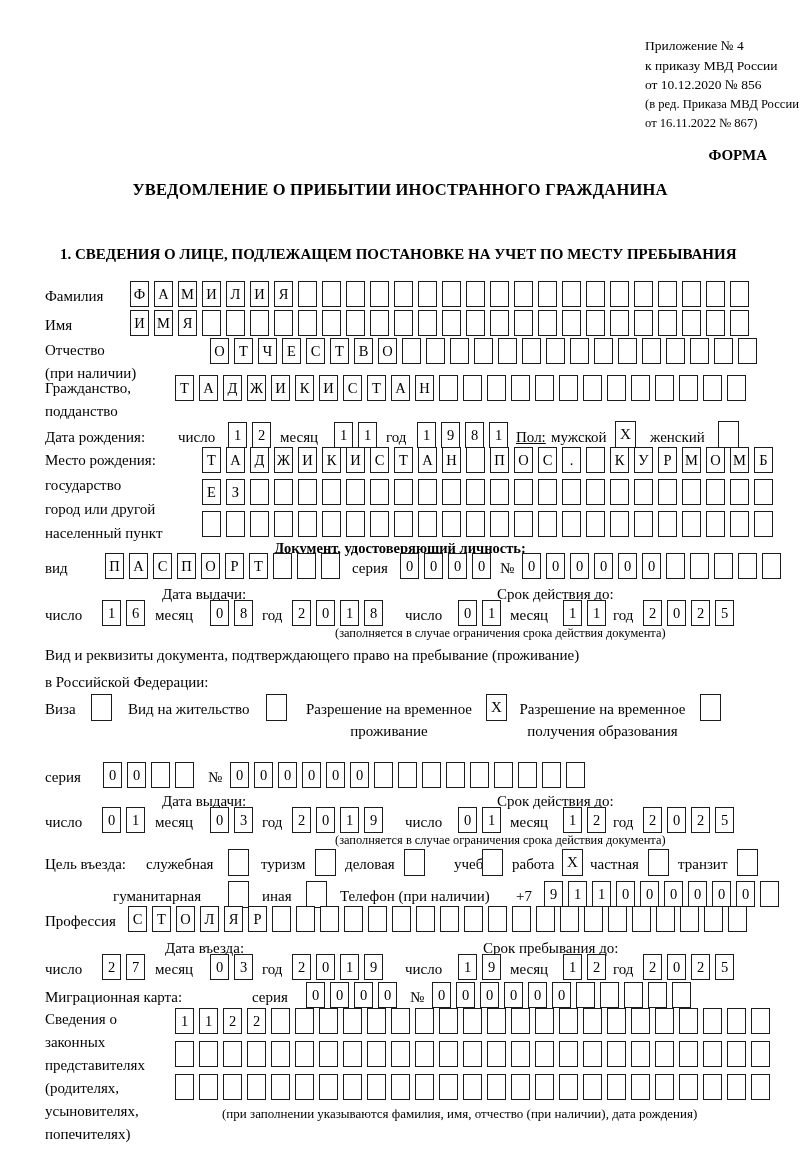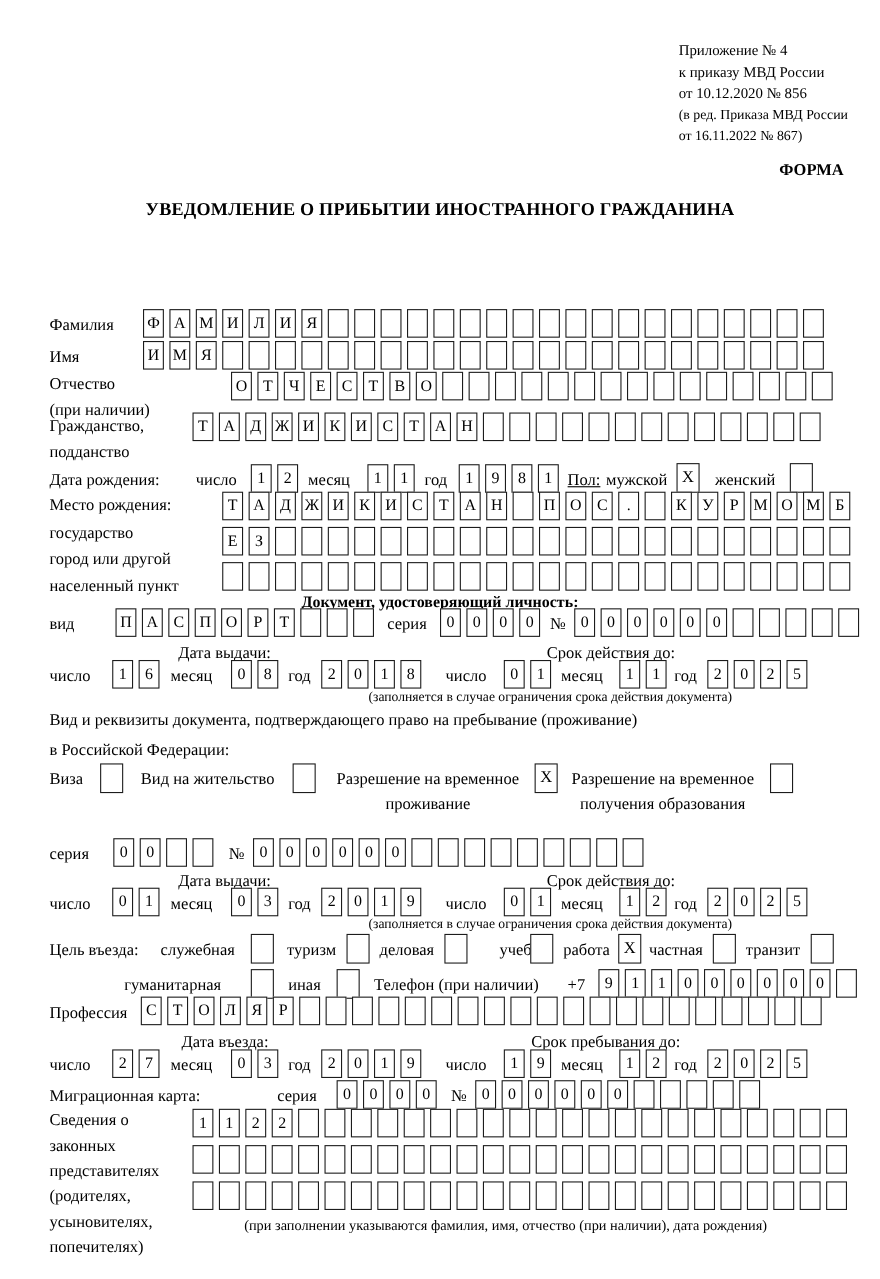"Приложение № 4" .hdr { margin-left: none -> 28px }
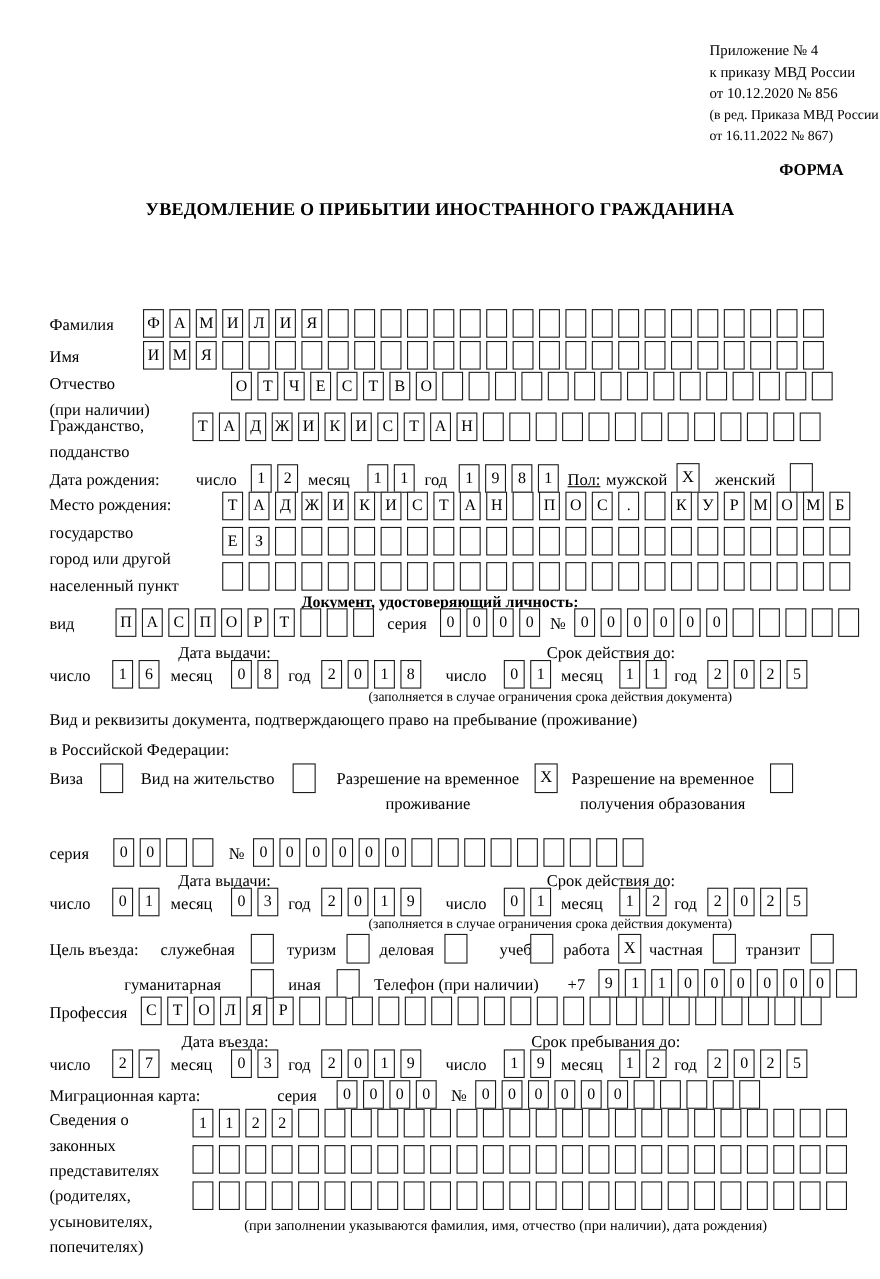"1. СВЕДЕНИЯ О ЛИЦЕ, ПОДЛЕЖАЩЕМ" div.abs { html: none -> <div>1. СВЕДЕНИЯ О ЛИЦЕ, ПОДЛЕЖАЩЕМ ПОСТАНОВКЕ НА УЧЕТ ПО МЕСТУ ПРЕБЫВАНИЯ</div> }
